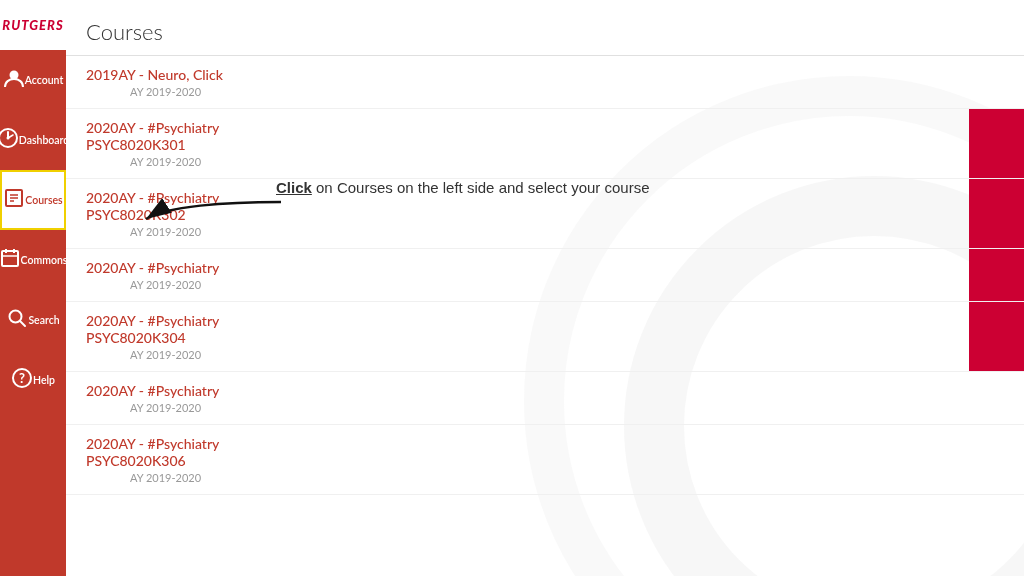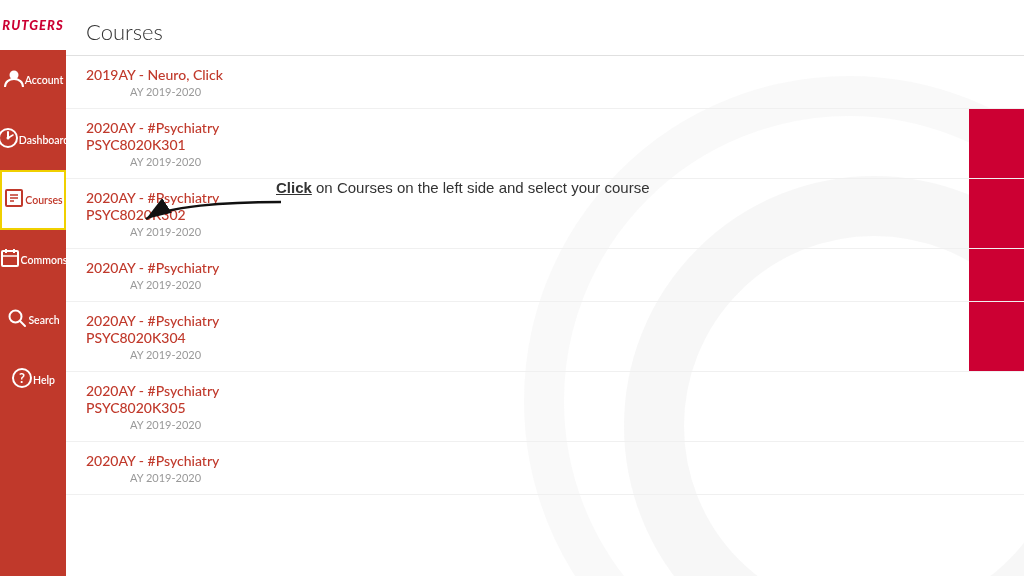"PSYC8020K305" div.course-name { html: <div>PSYC8020K305</div> -> none }
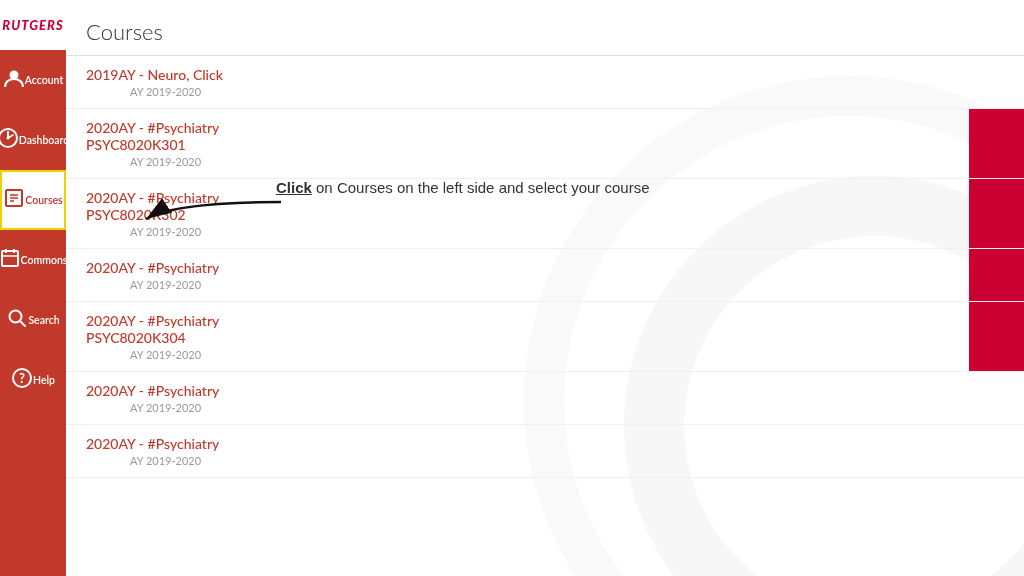"PSYC8020K306" div.course-name { html: none -> <div>PSYC8020K306</div> }
